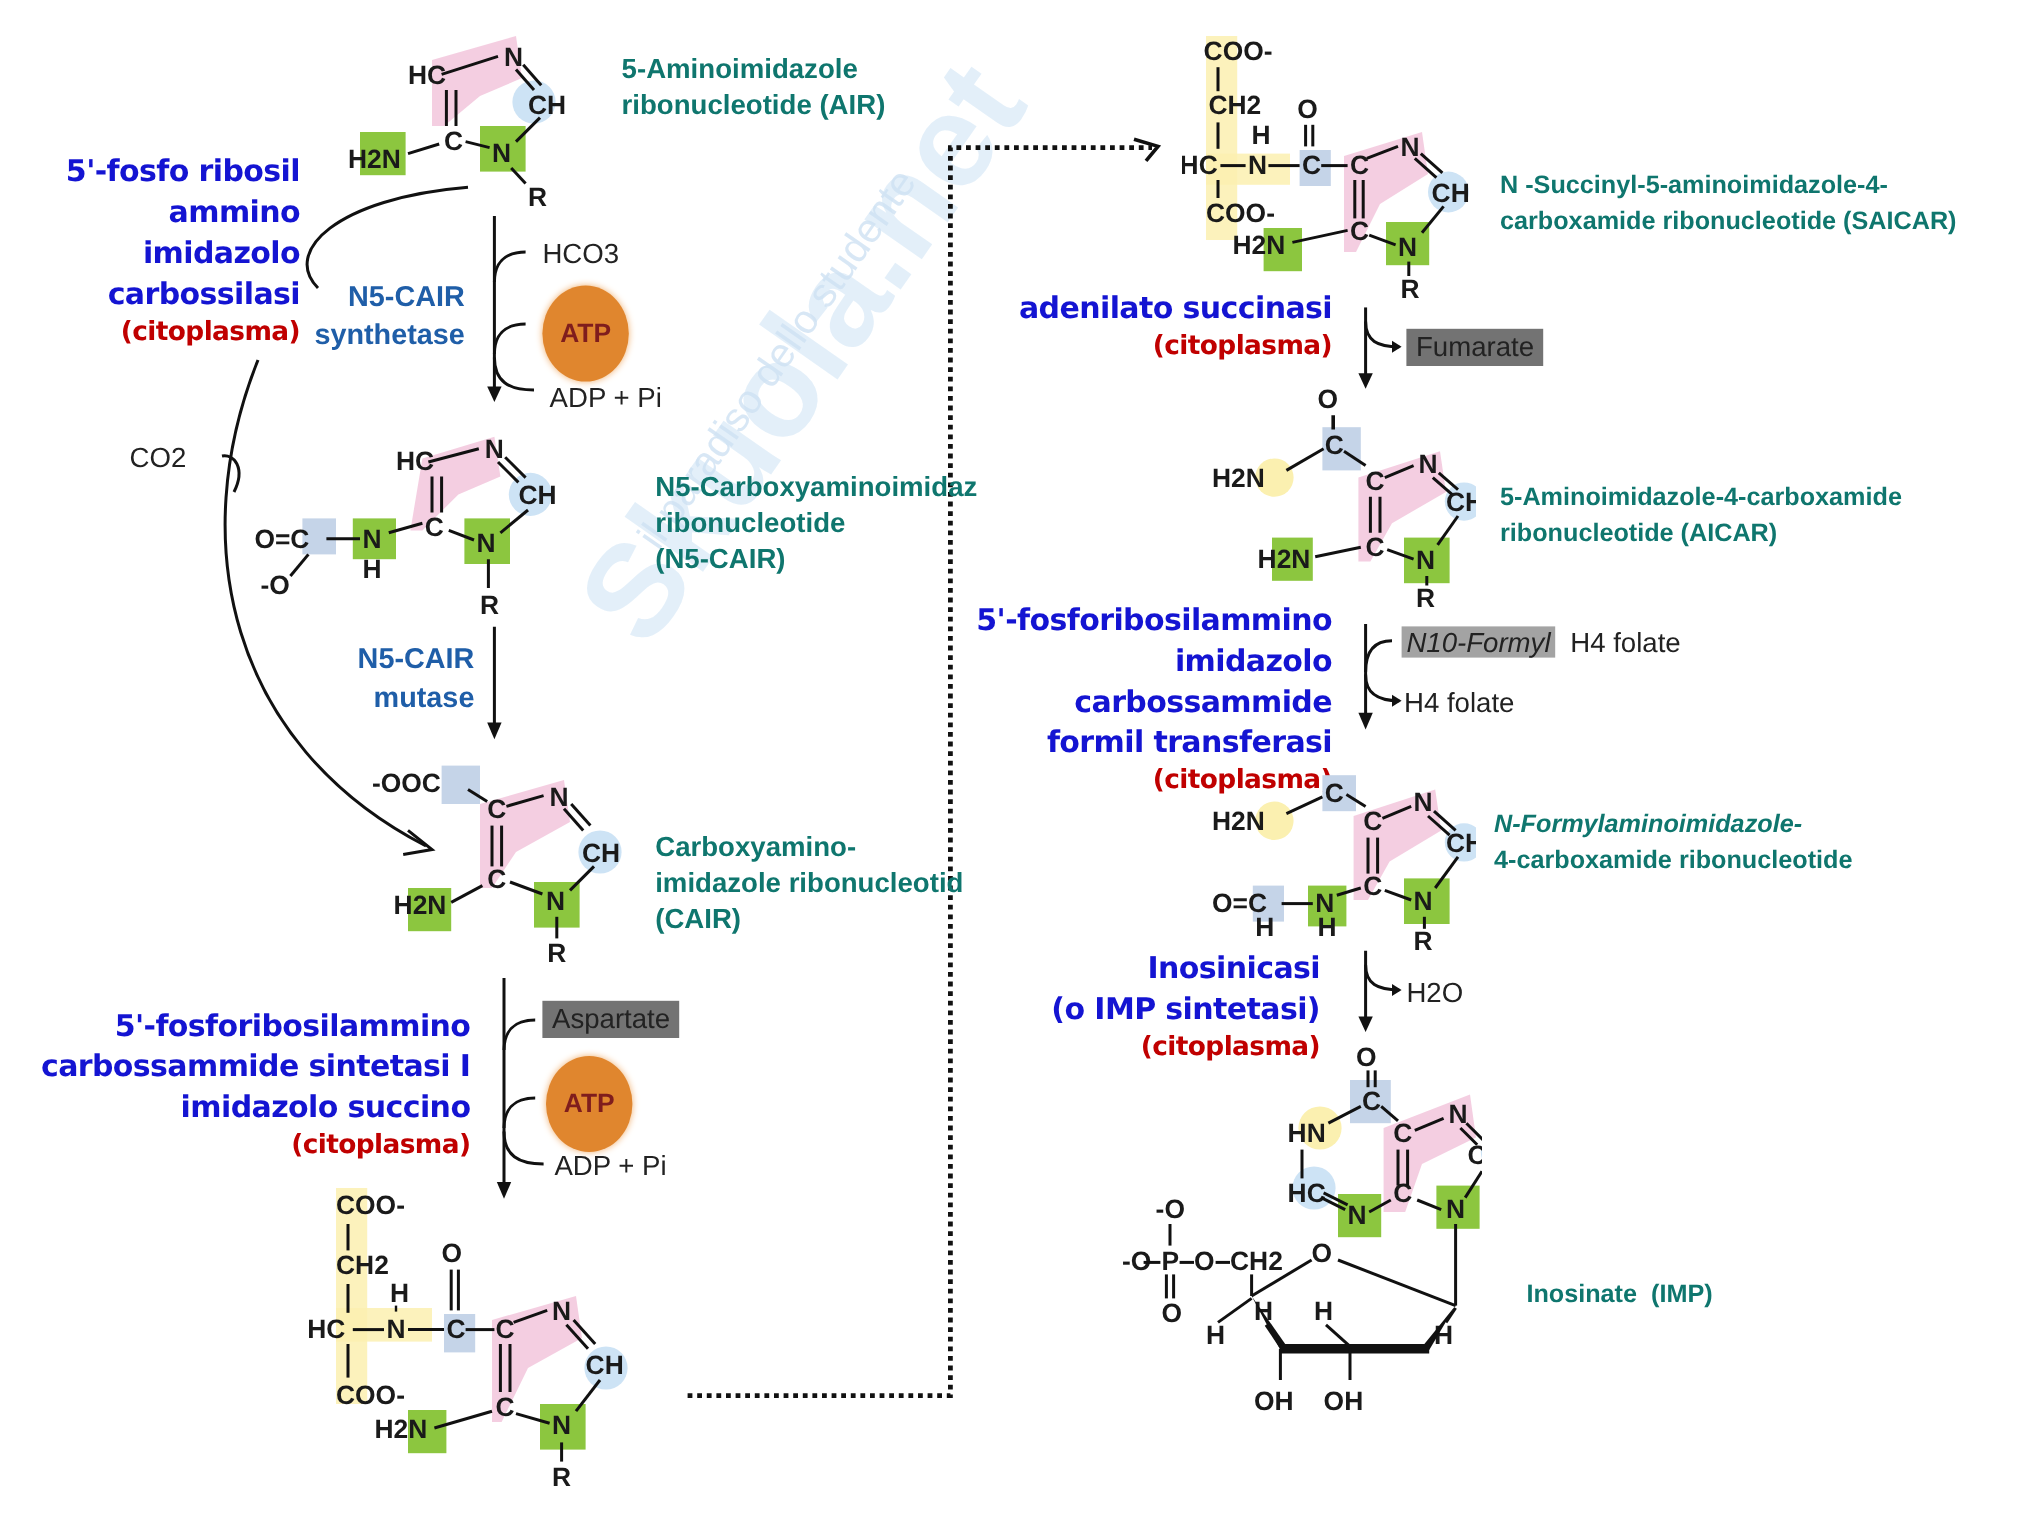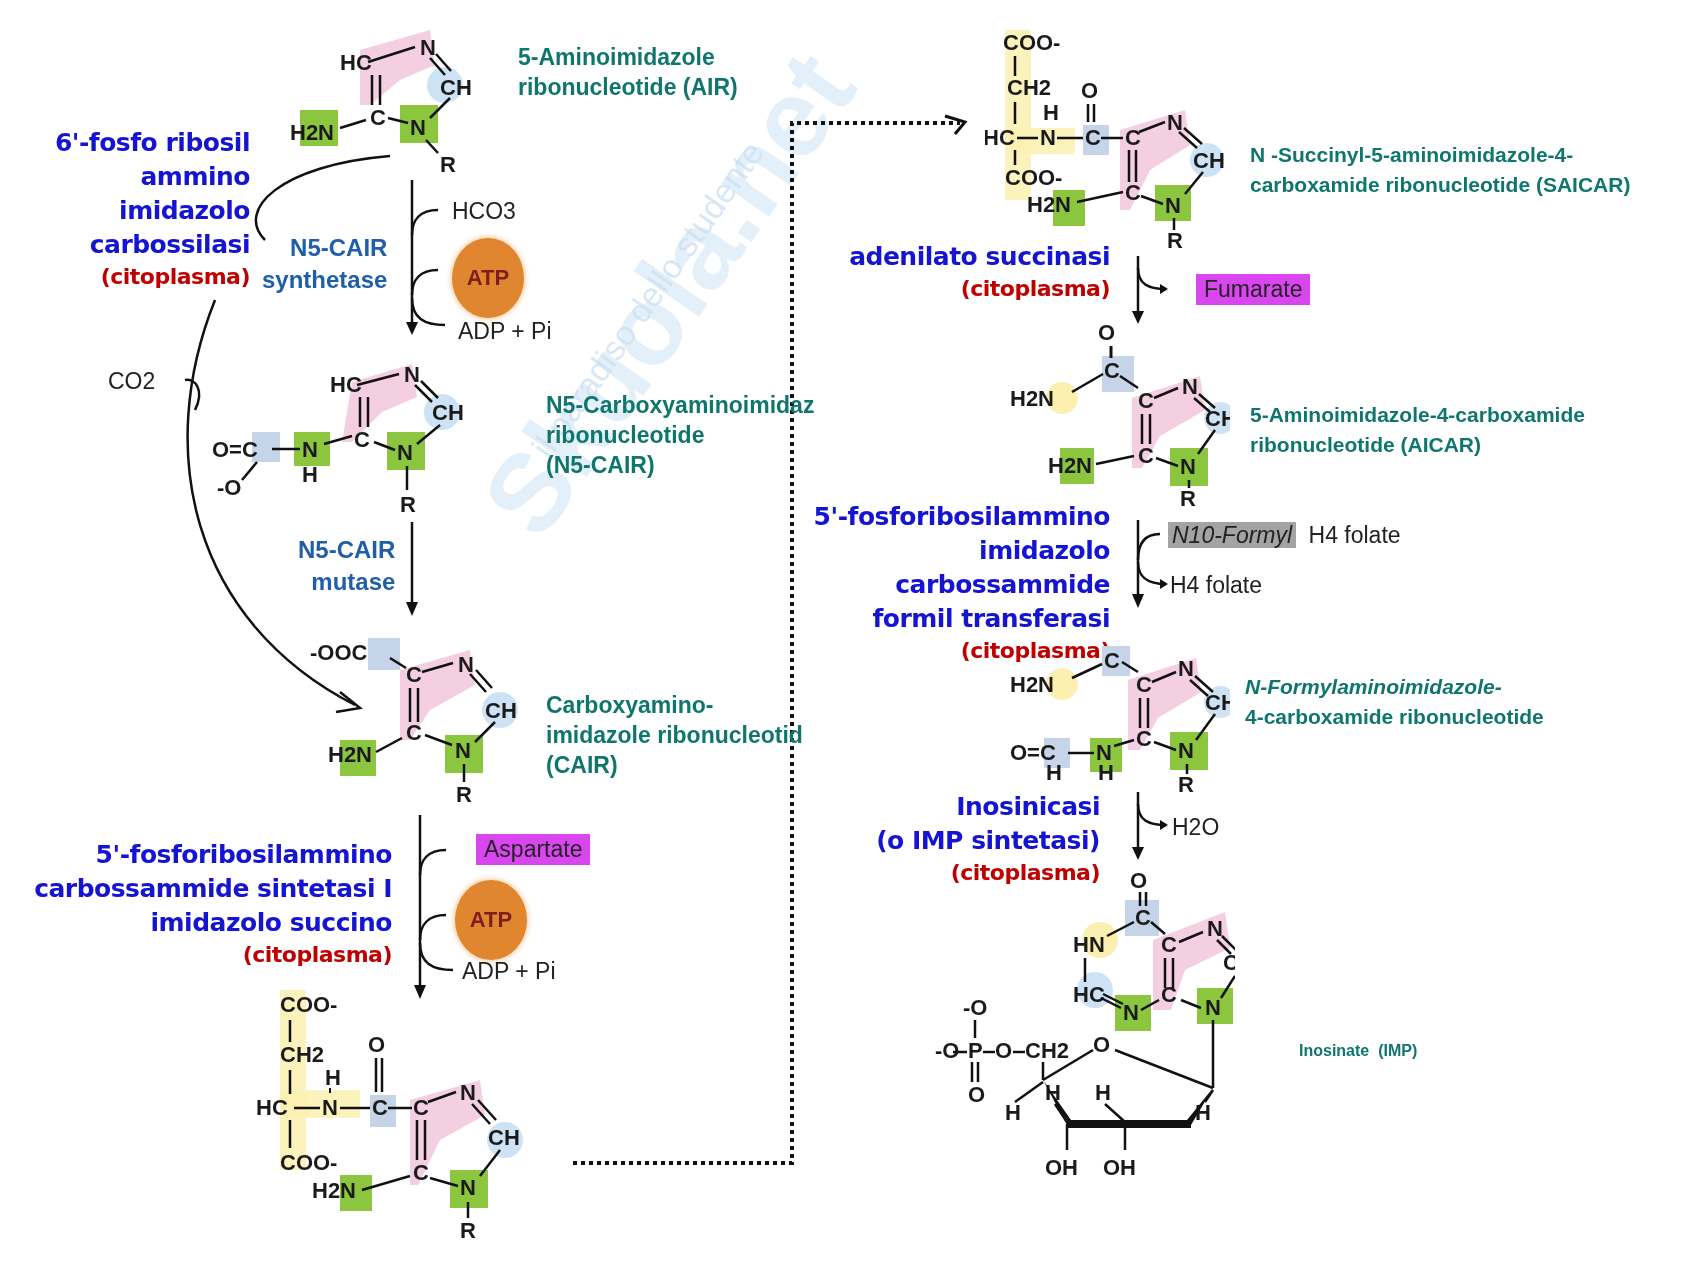"6'-fosfo ribosil" div { text: 6'-fosfo -> 5'-fosfo }
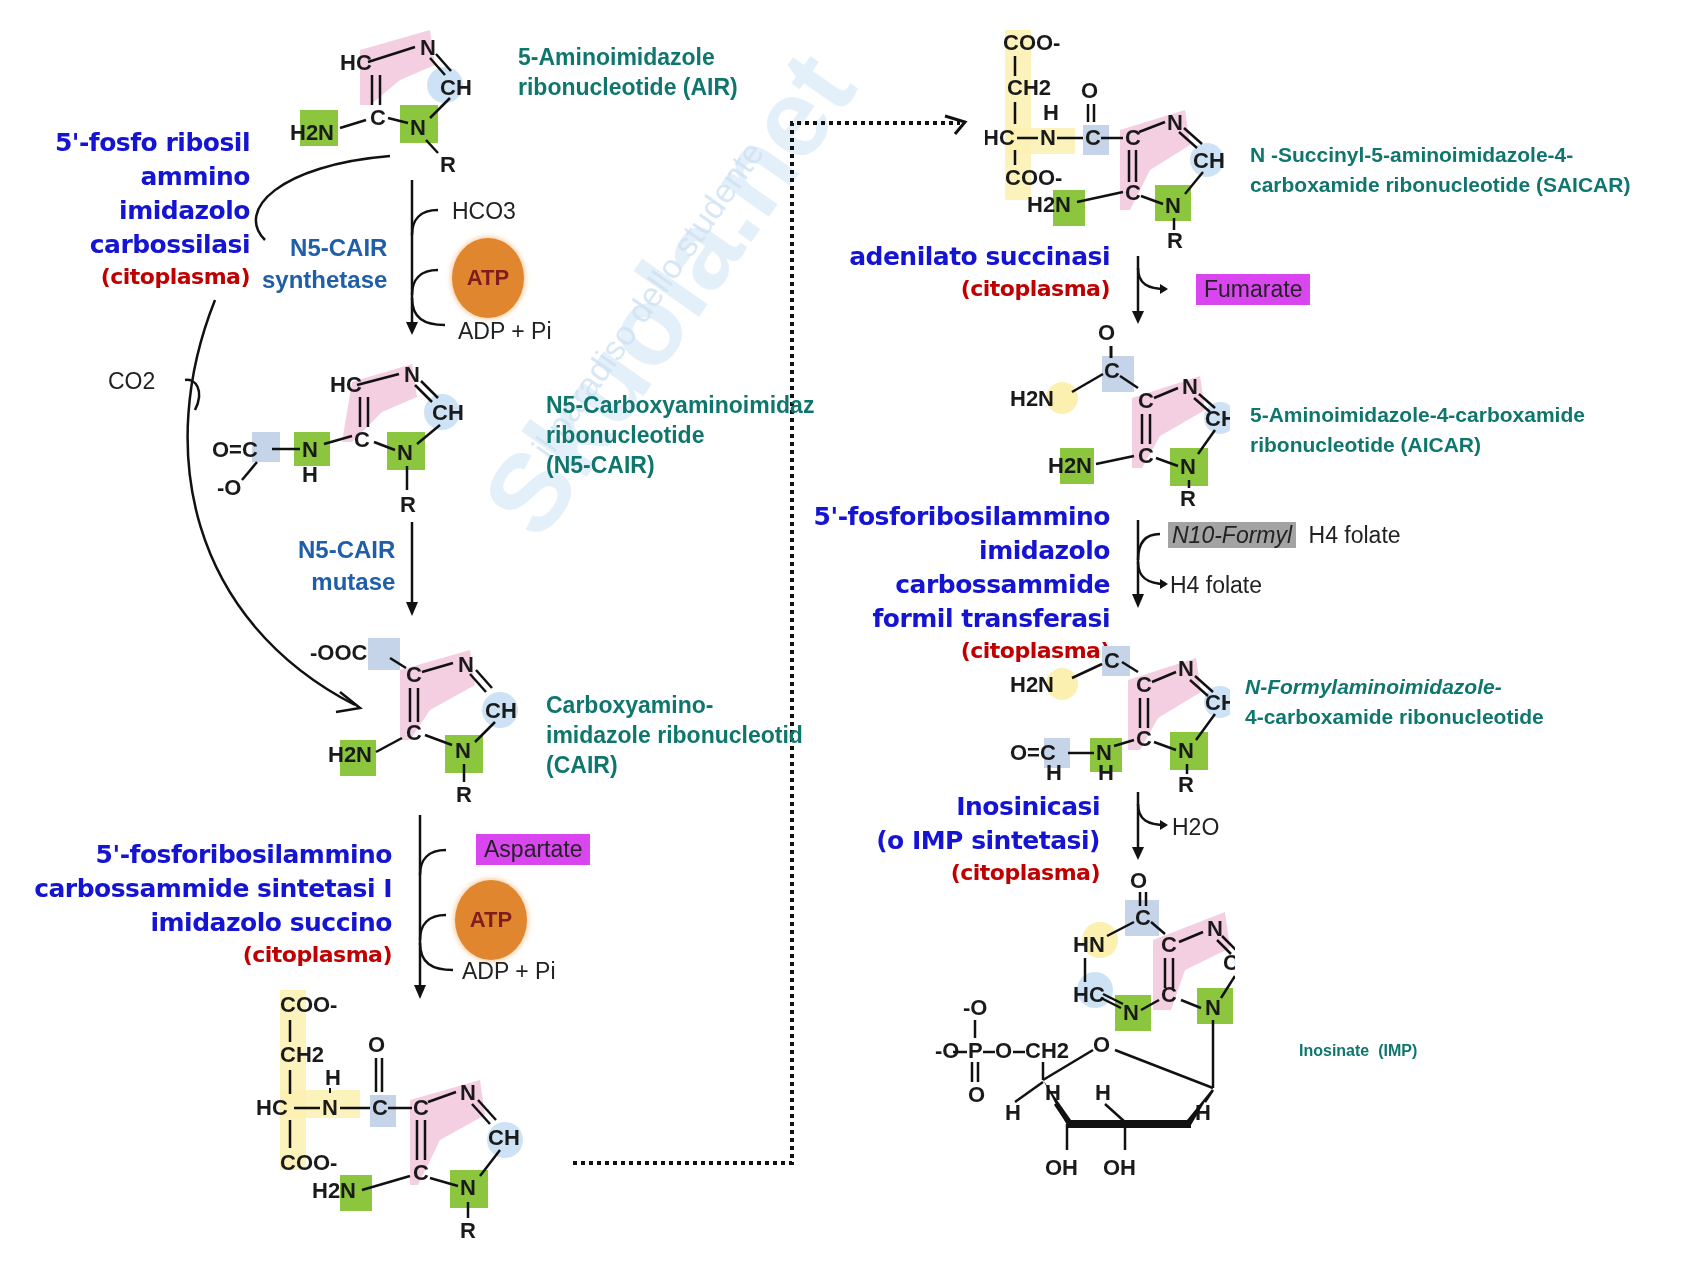"Fumarate" .hl-y { background: #d946ef -> #737373; margin-left: 24px -> none }
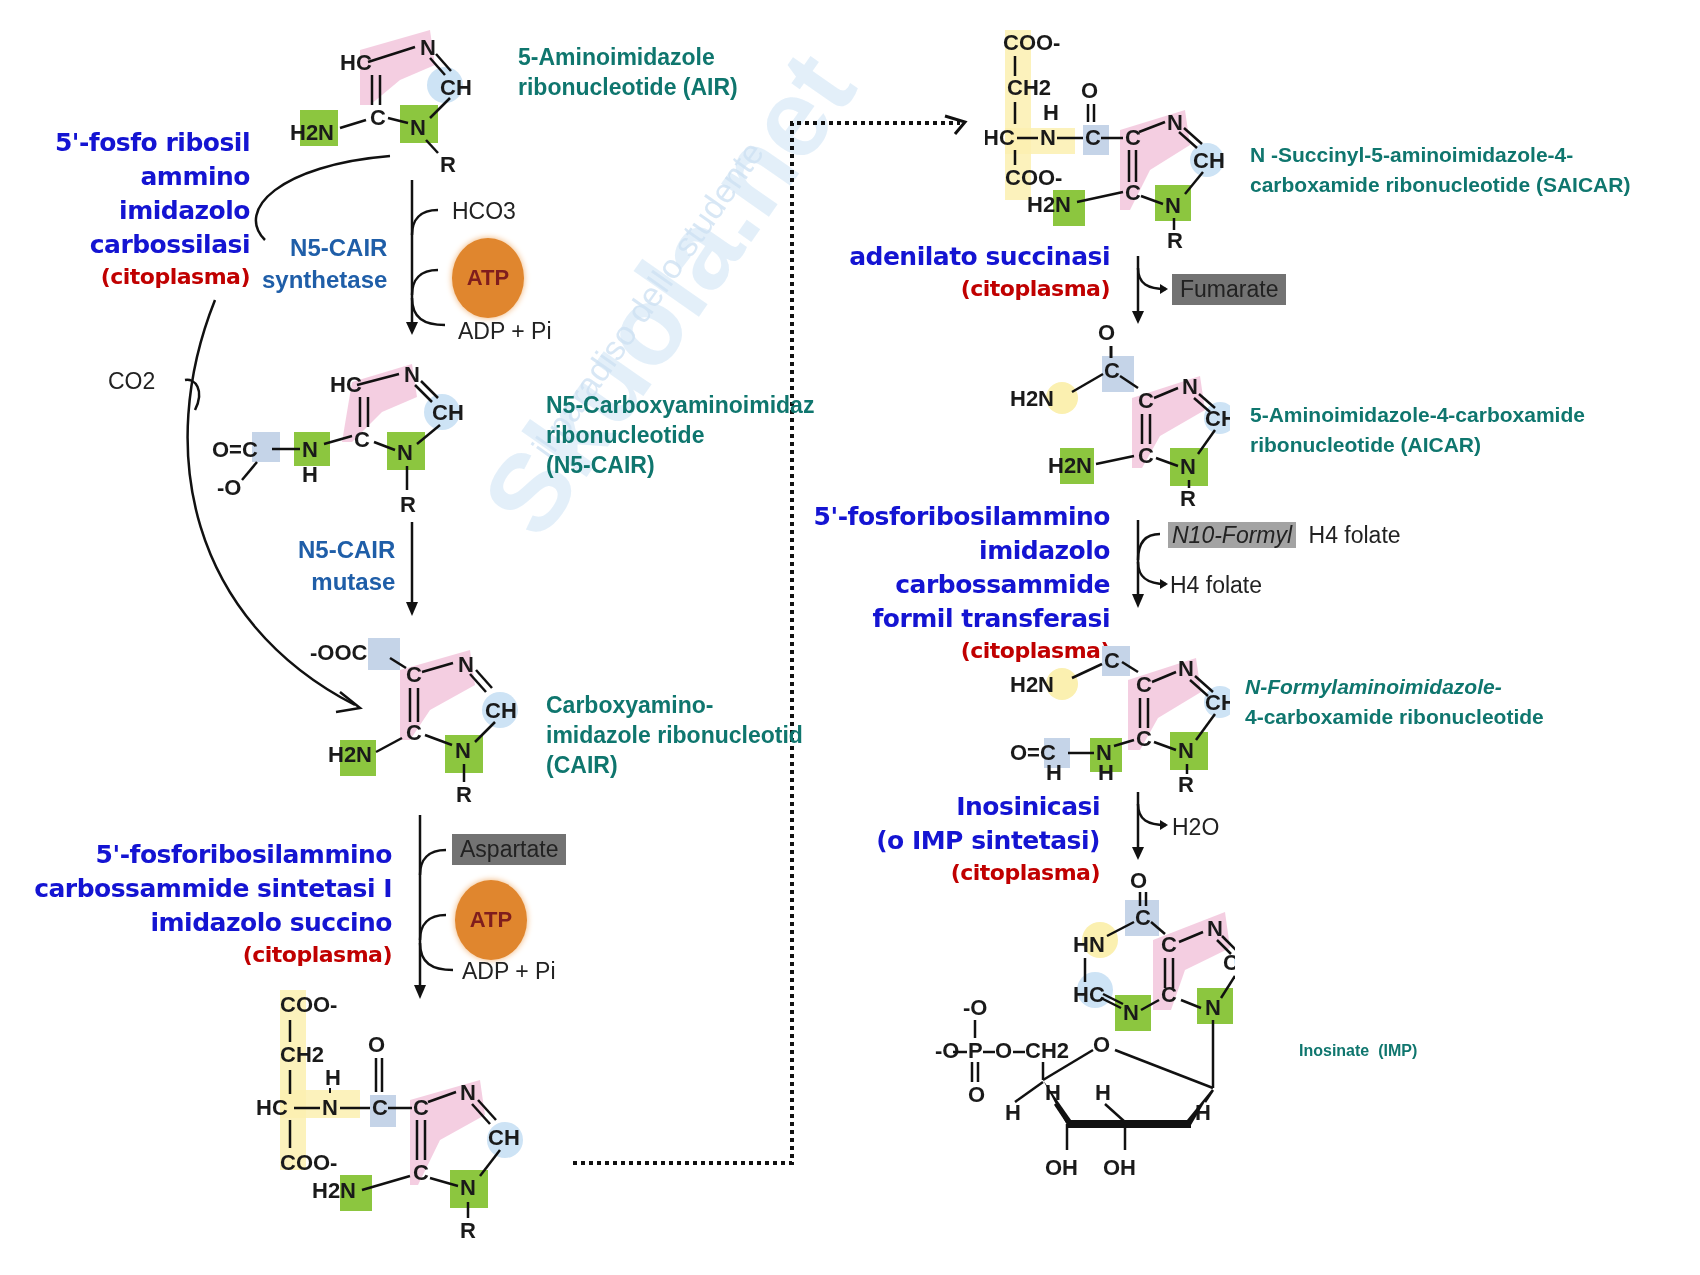"Inosinate (IMP)" div.abs { font-size: 16px -> 21px; margin-left: 27px -> none; top: 1036px -> 1064px }
